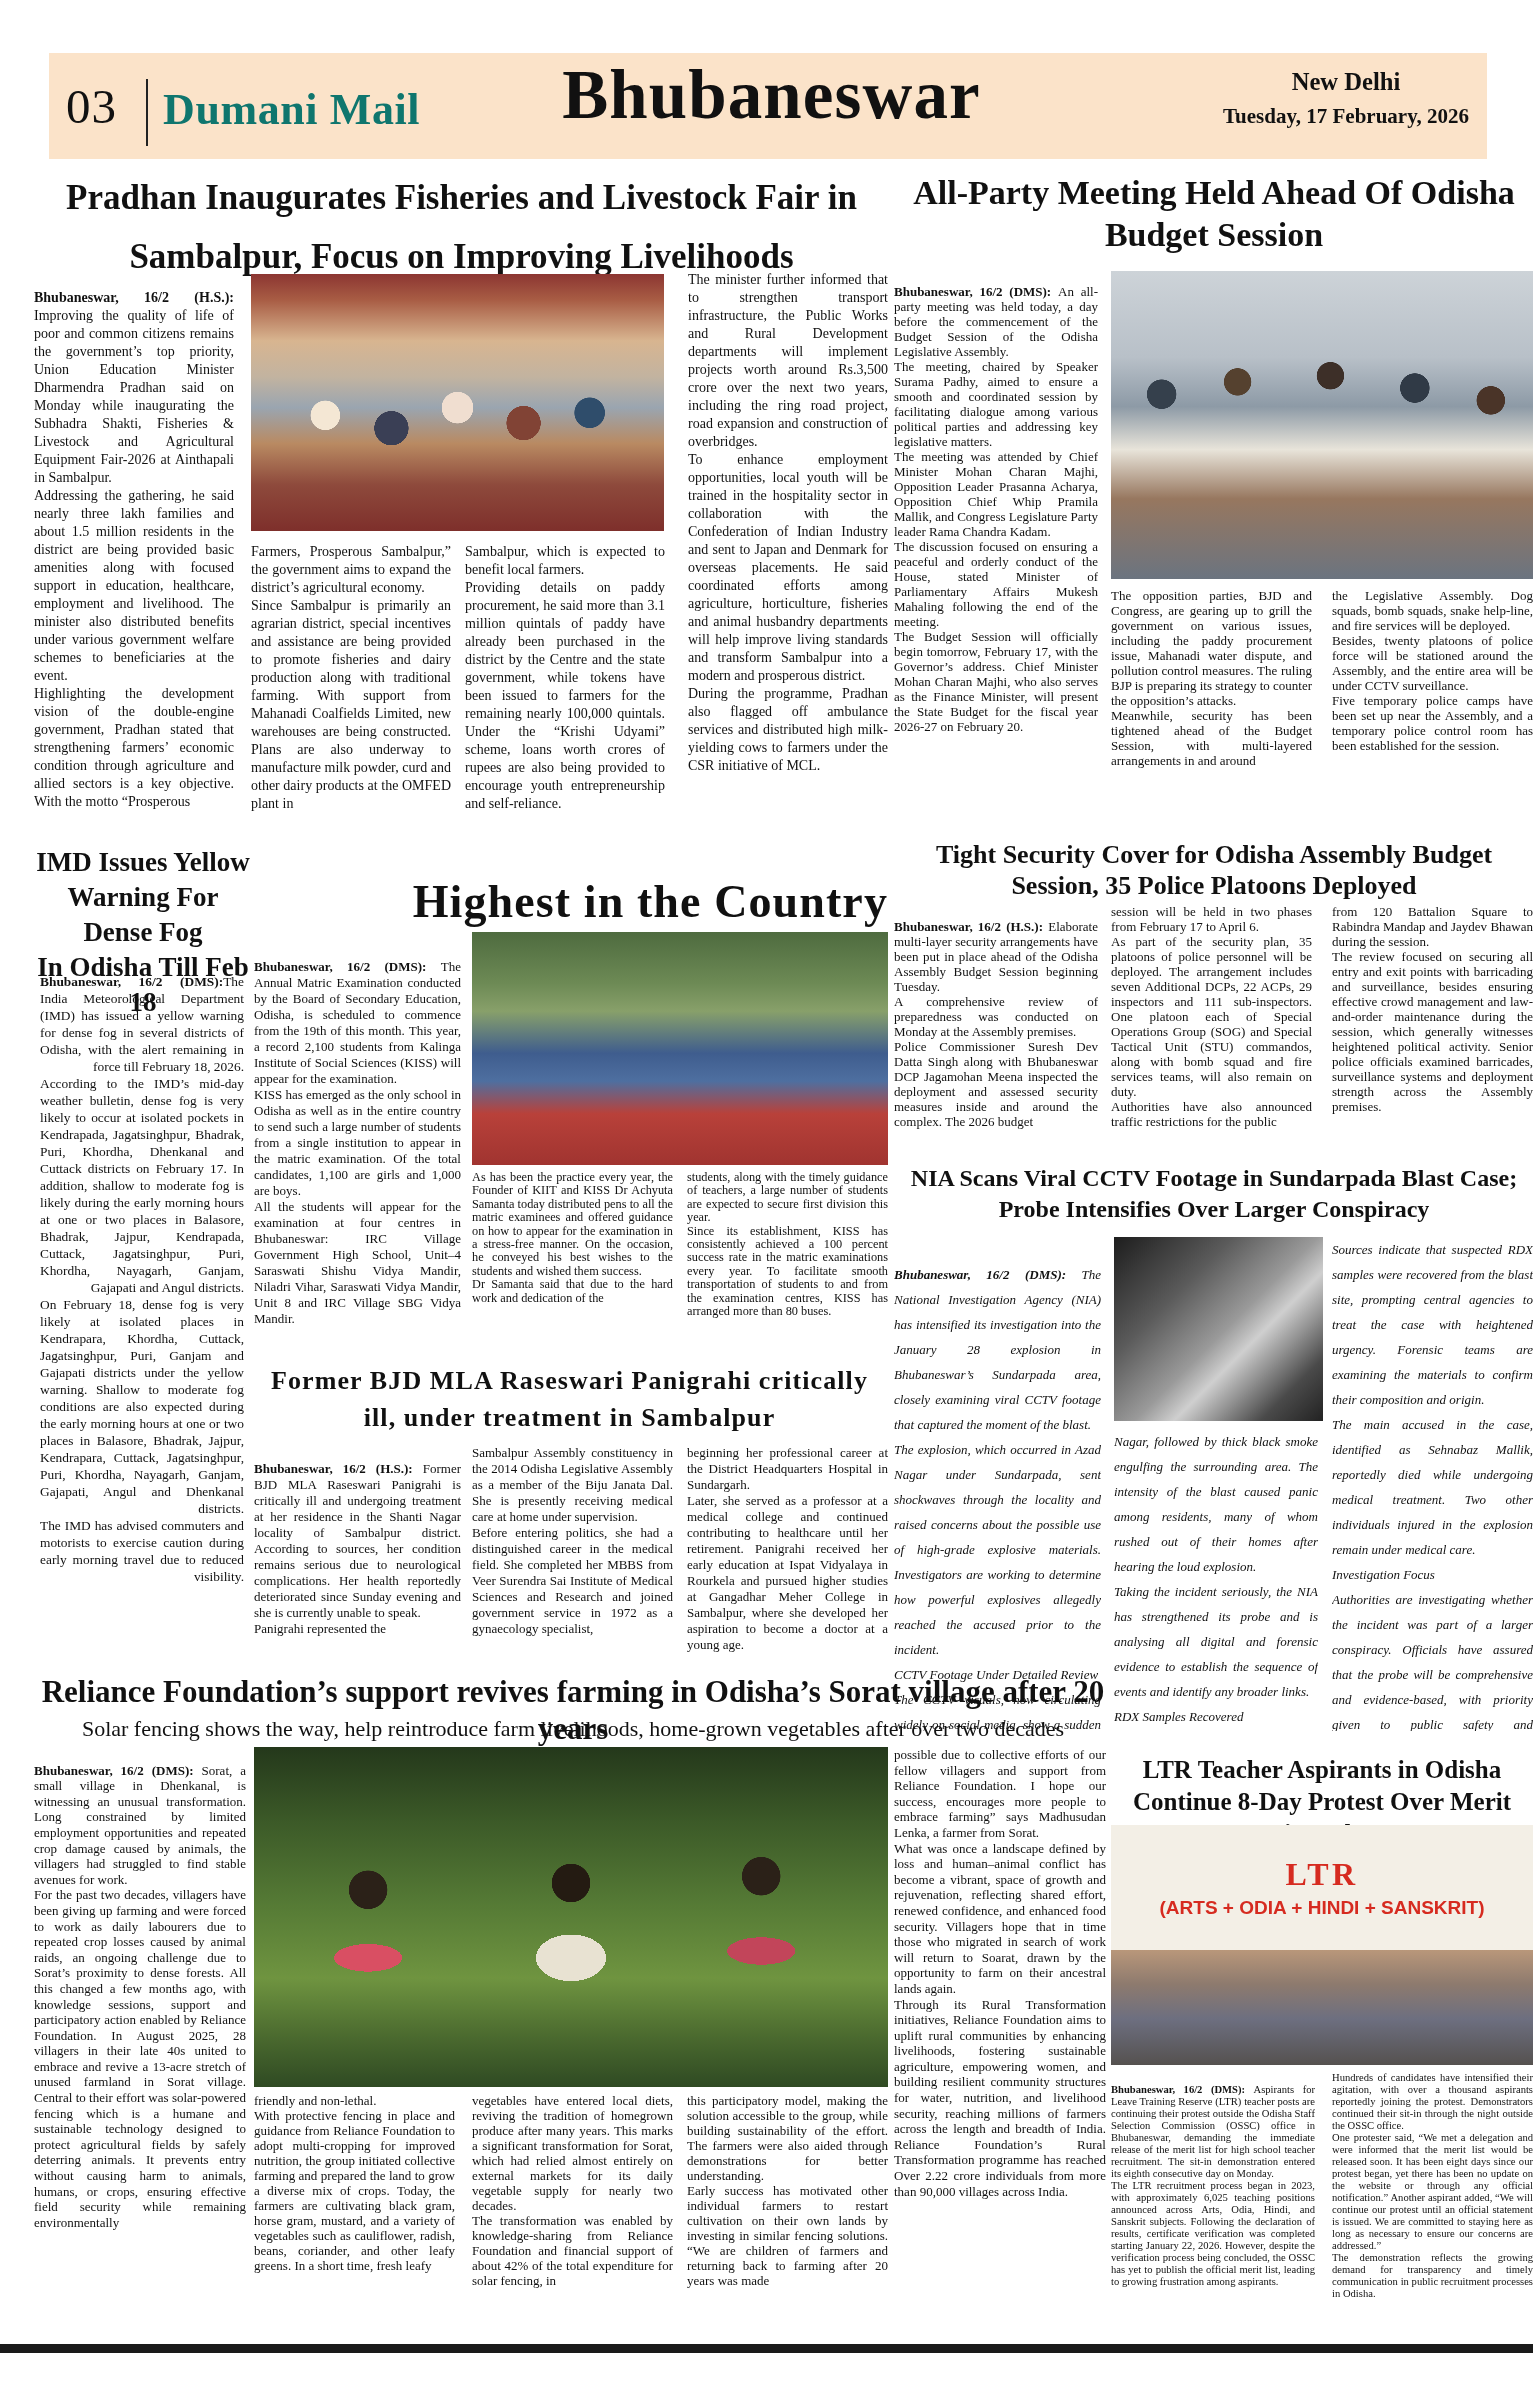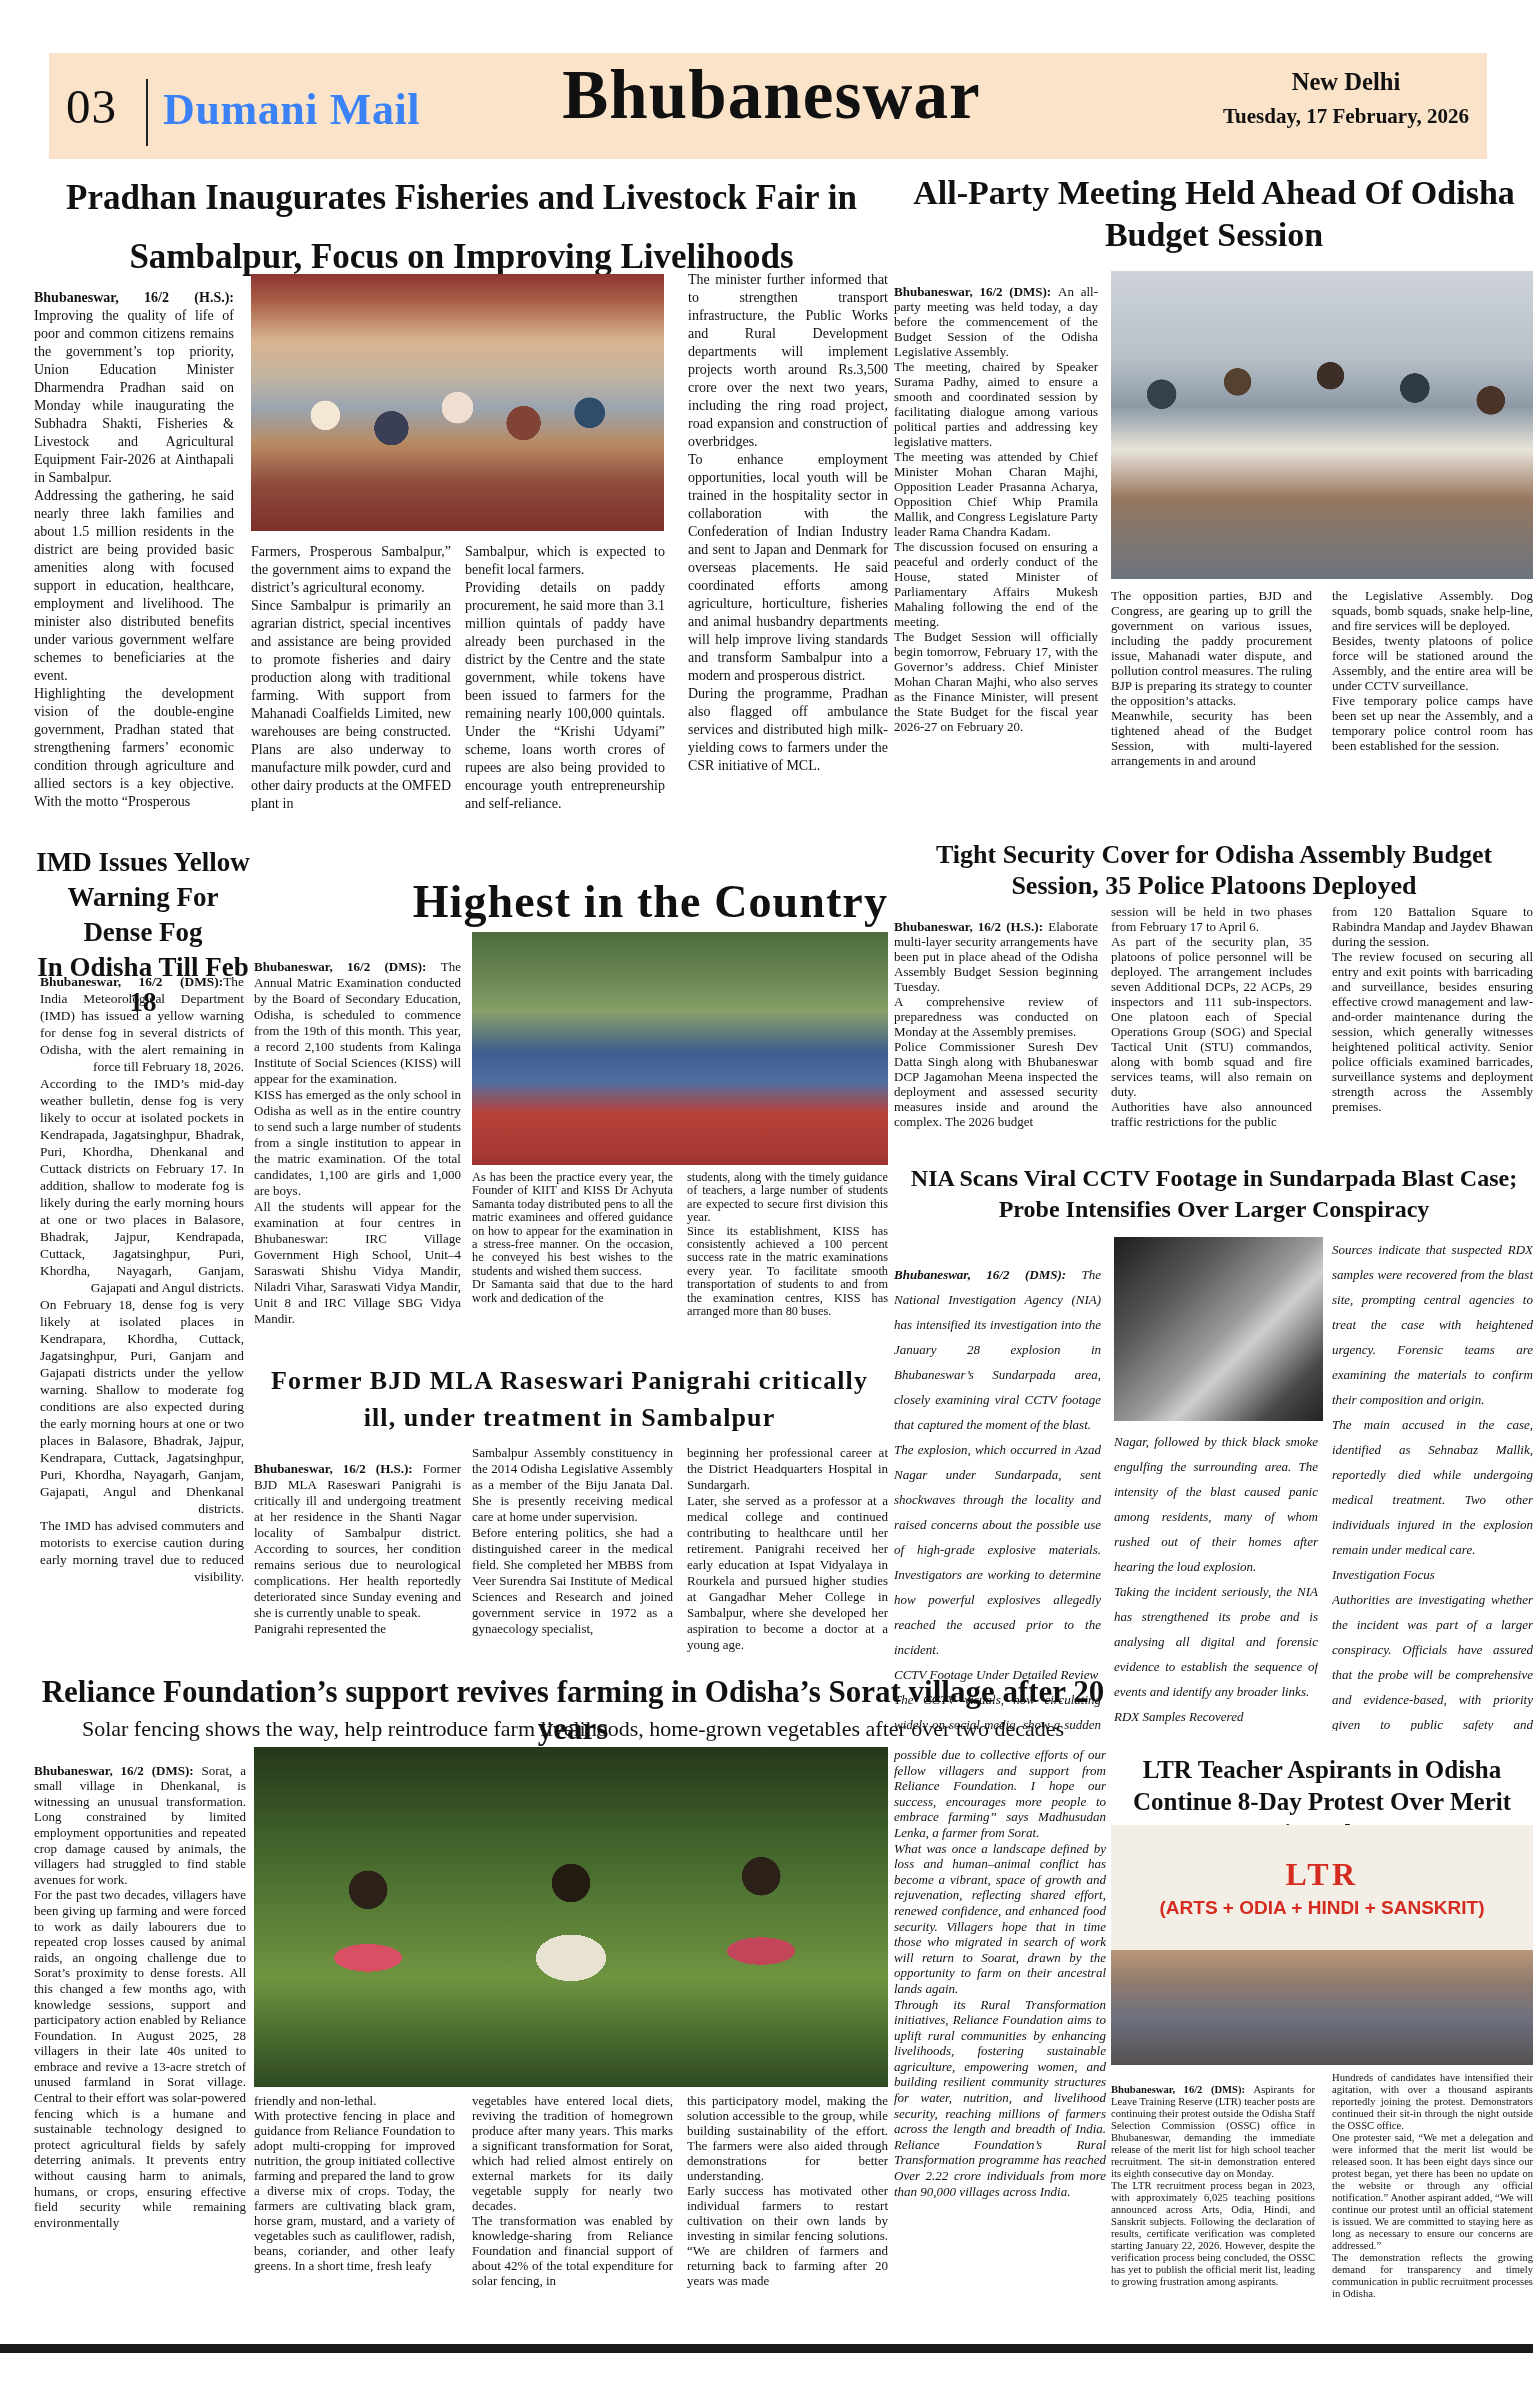"Dumani Mail" .mast-title { color: #3b82f6 -> #0f766e }
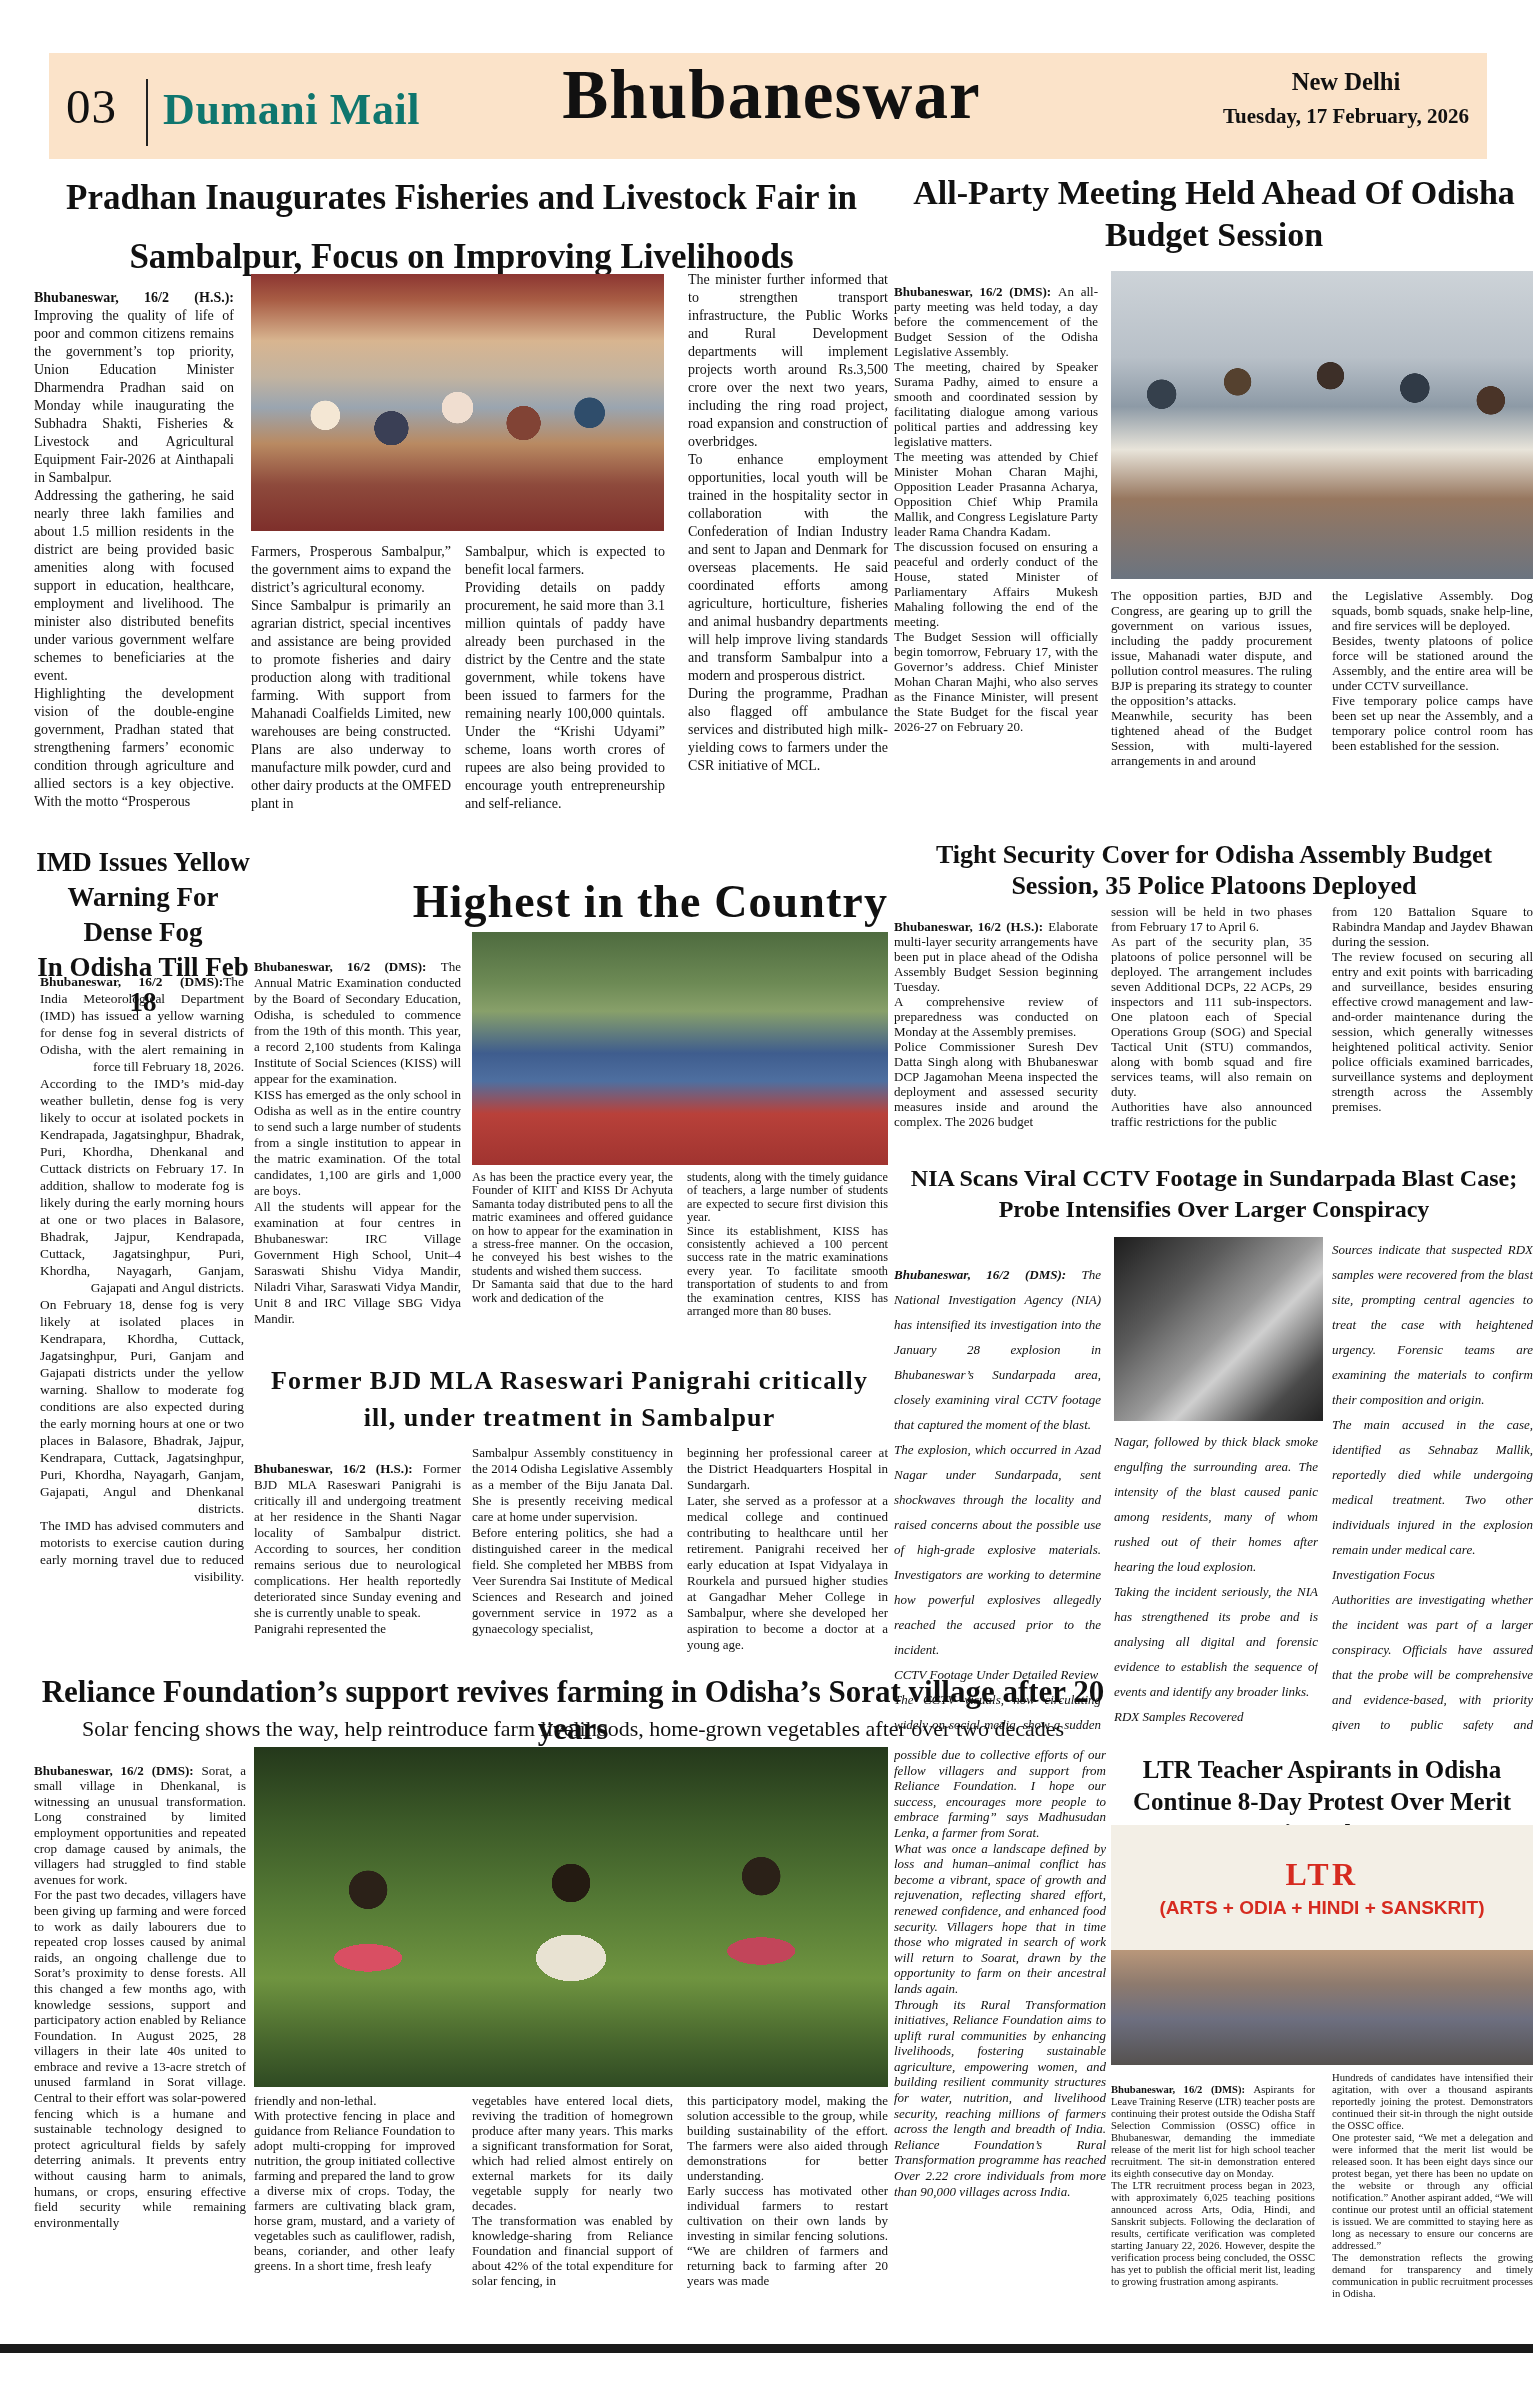"possible due to collective efforts" div.col { font-style: italic -> none }
